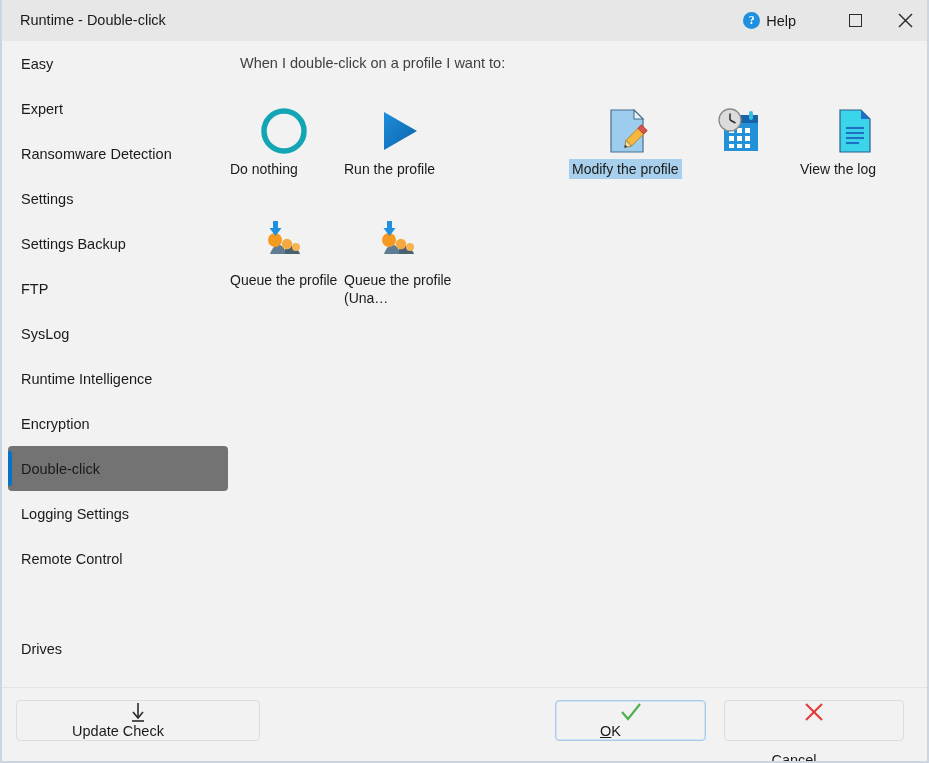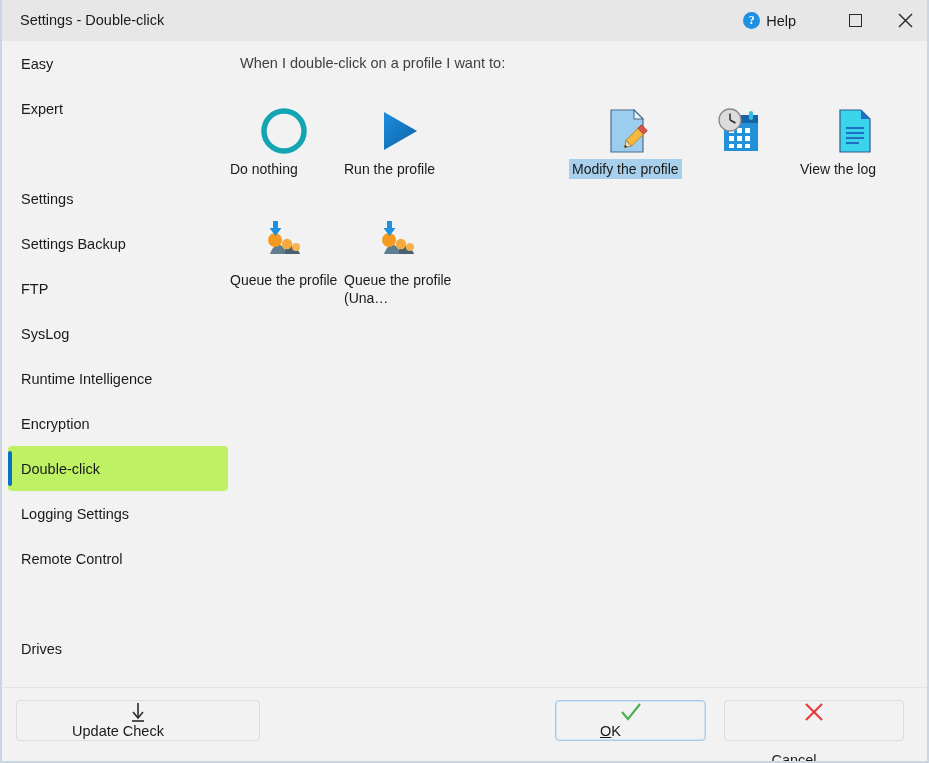"Settings - Double-click" div { text: Settings -> Runtime }
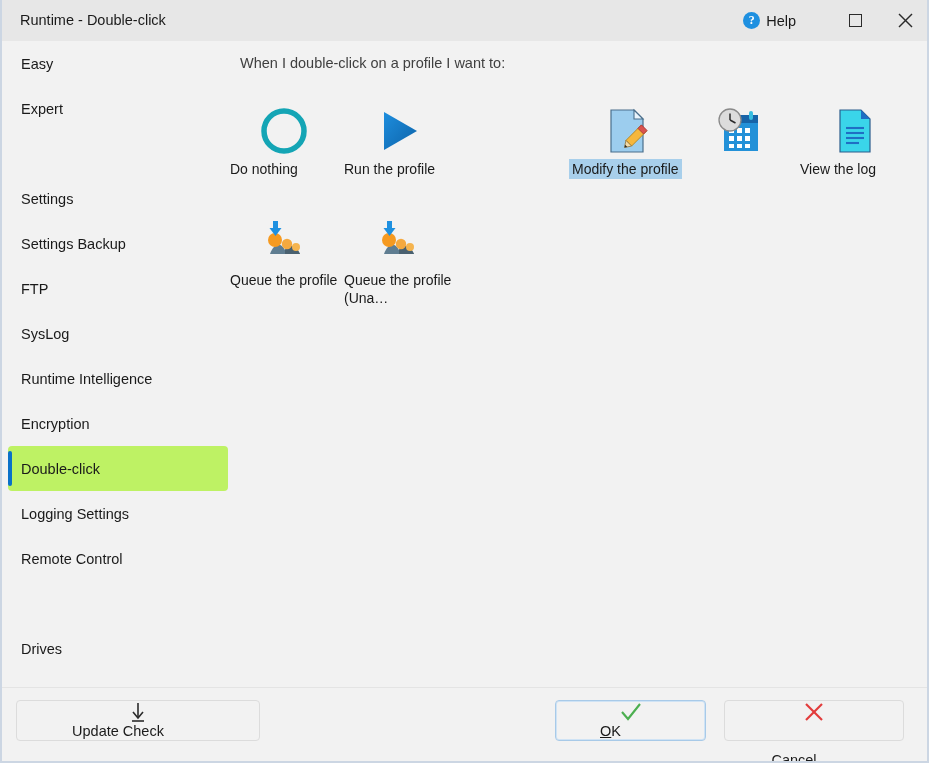"Ransomware Detection" div.side-item { html: none -> <div> <span>Ransomware Detection</span> </div> }
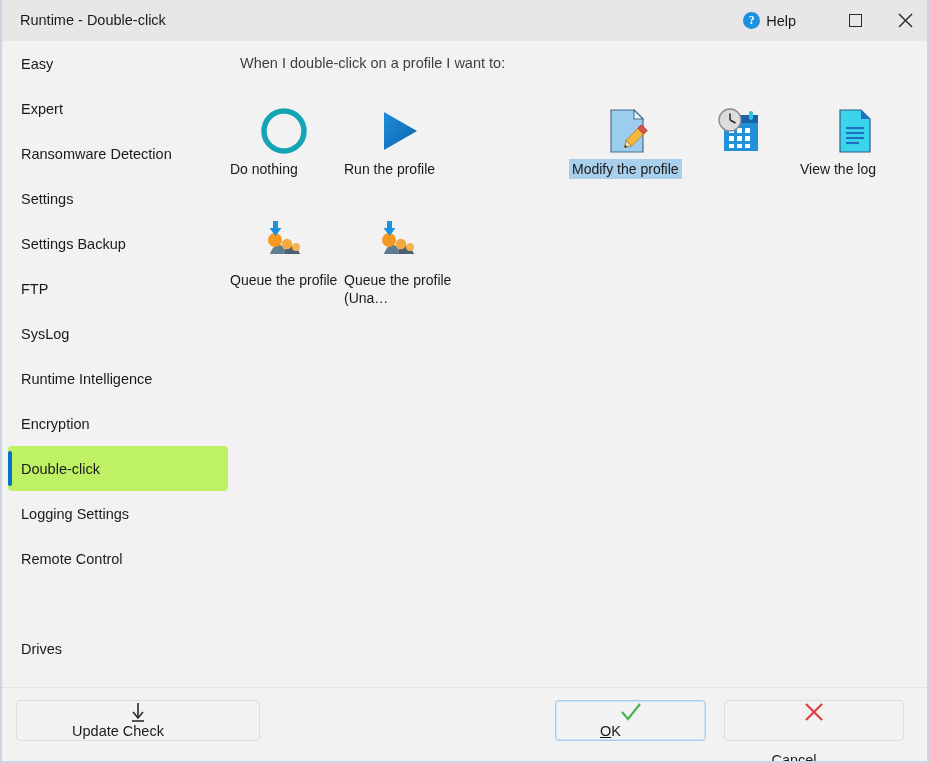"Double-click" .side-item.selected { background: #bef264 -> #737373 }
